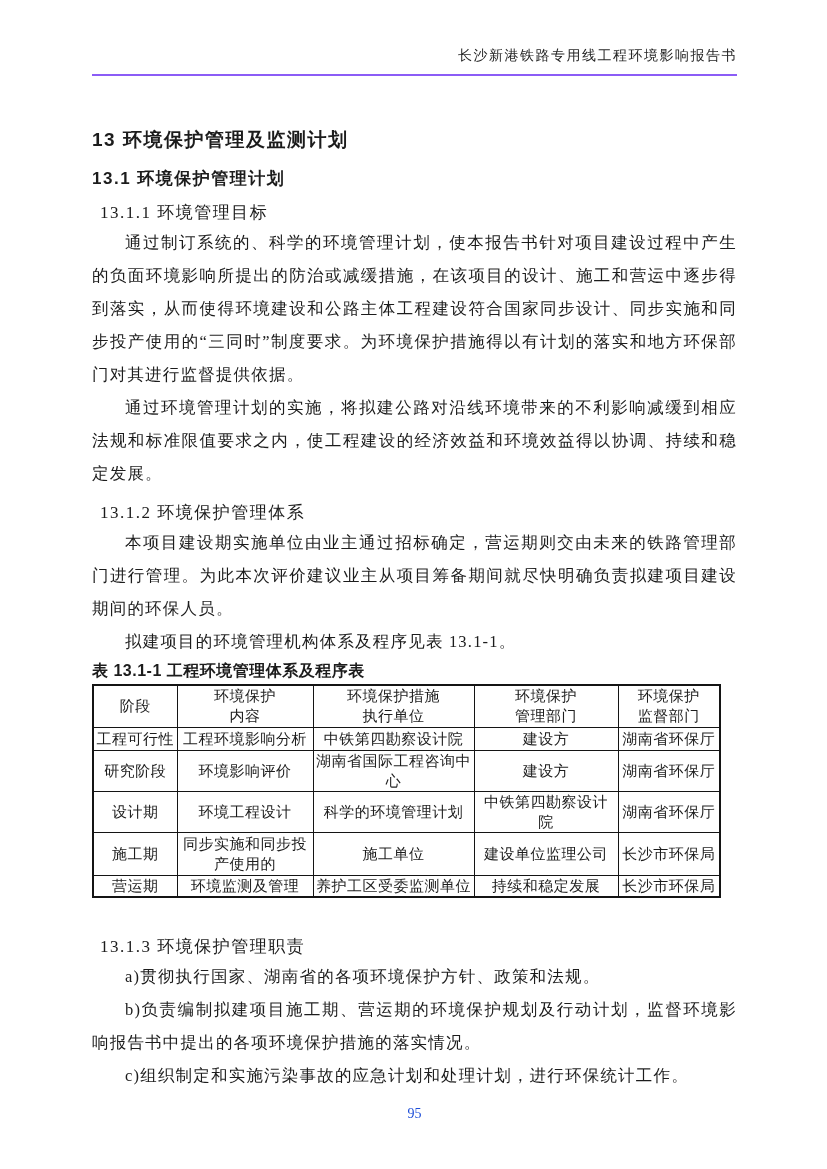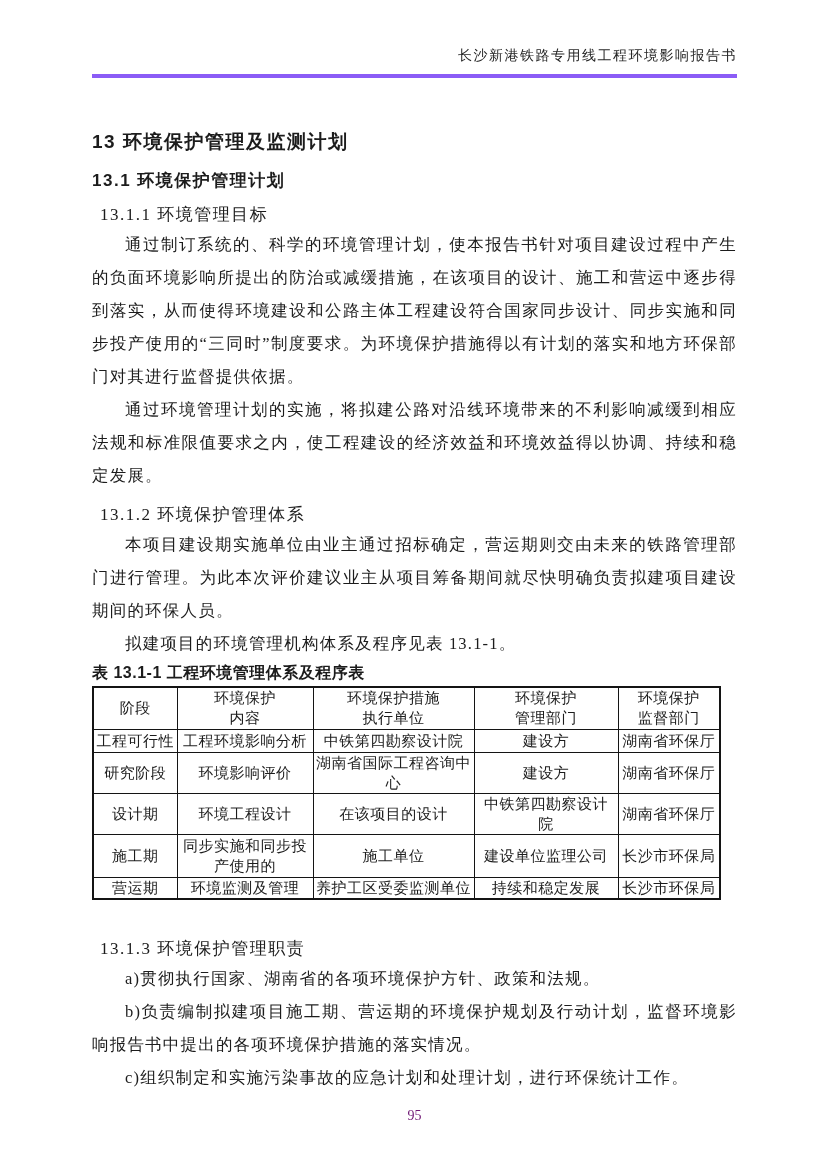"长沙新港铁路专用线工程环境影响报告书" .running-header { border-bottom: 4px solid #8b5cf6 -> 2px solid #8b5cf6 }
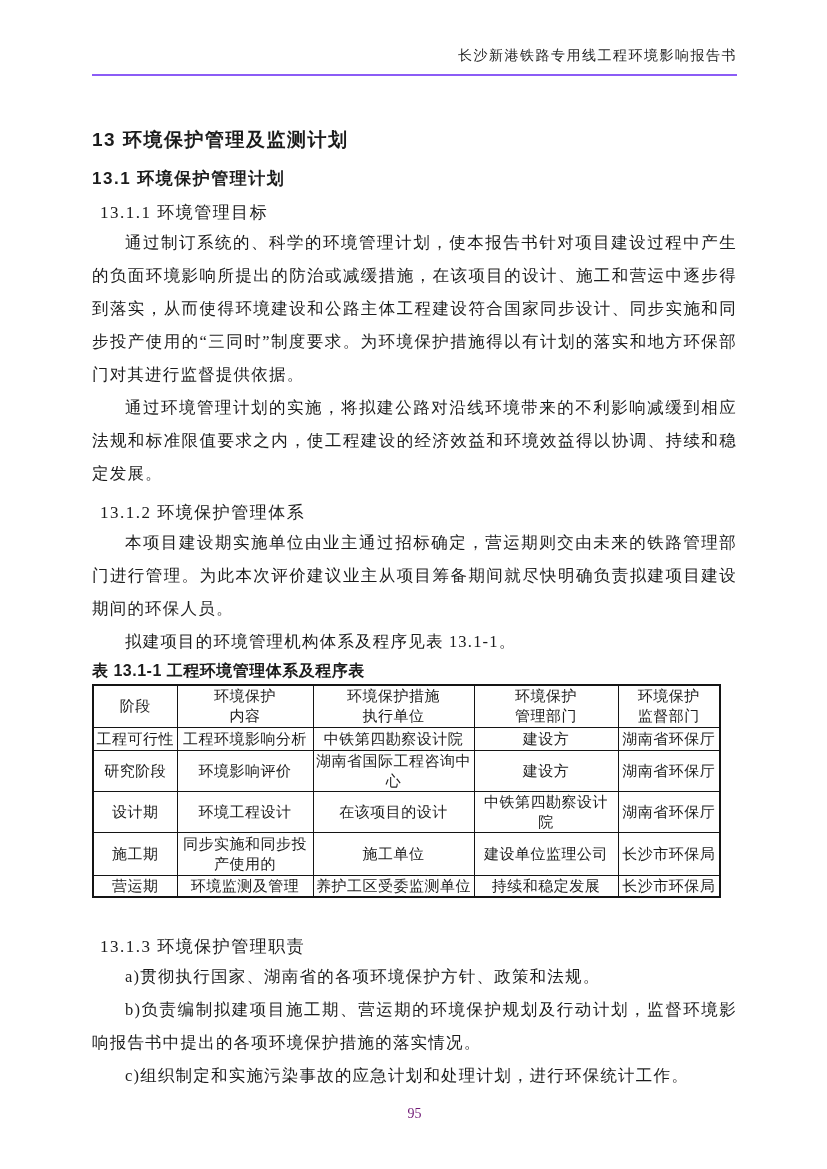"在该项目的设计" td { text: 在该项目的设计 -> 科学的环境管理计划 }
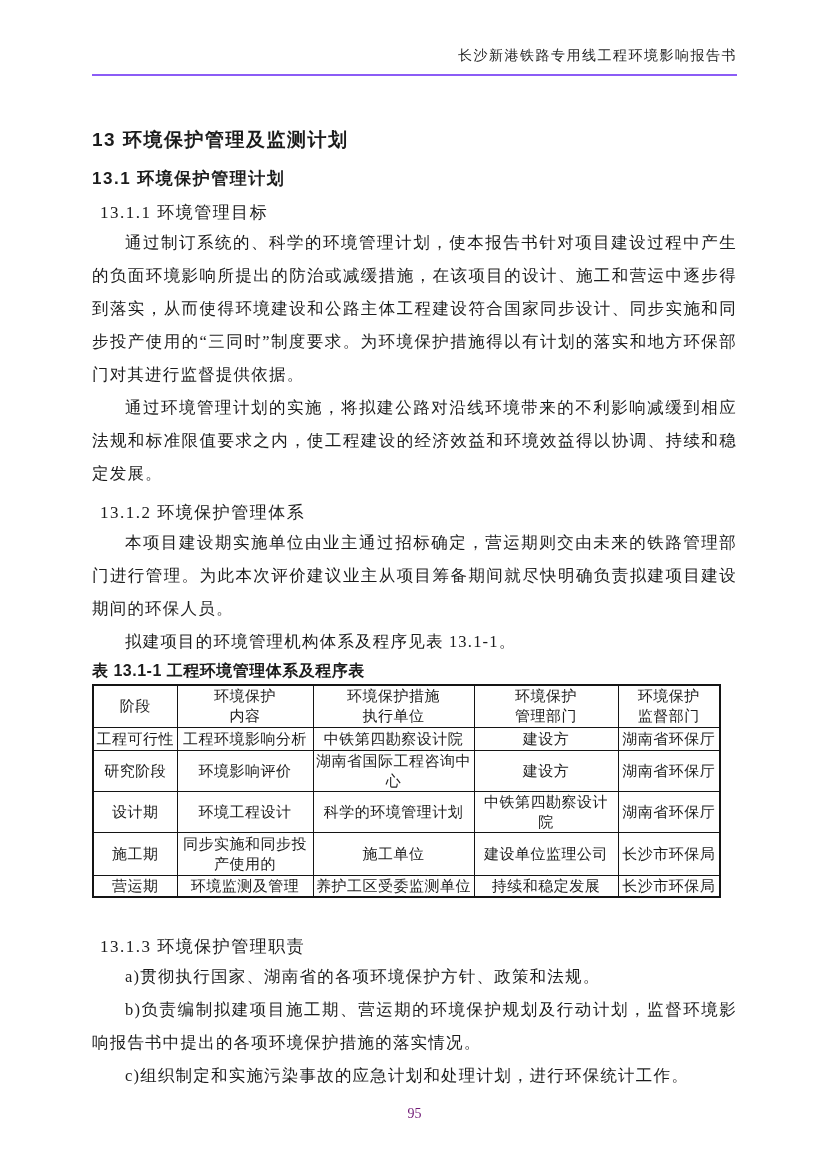"95" .page-number { color: #701a75 -> #1d4ed8 }
